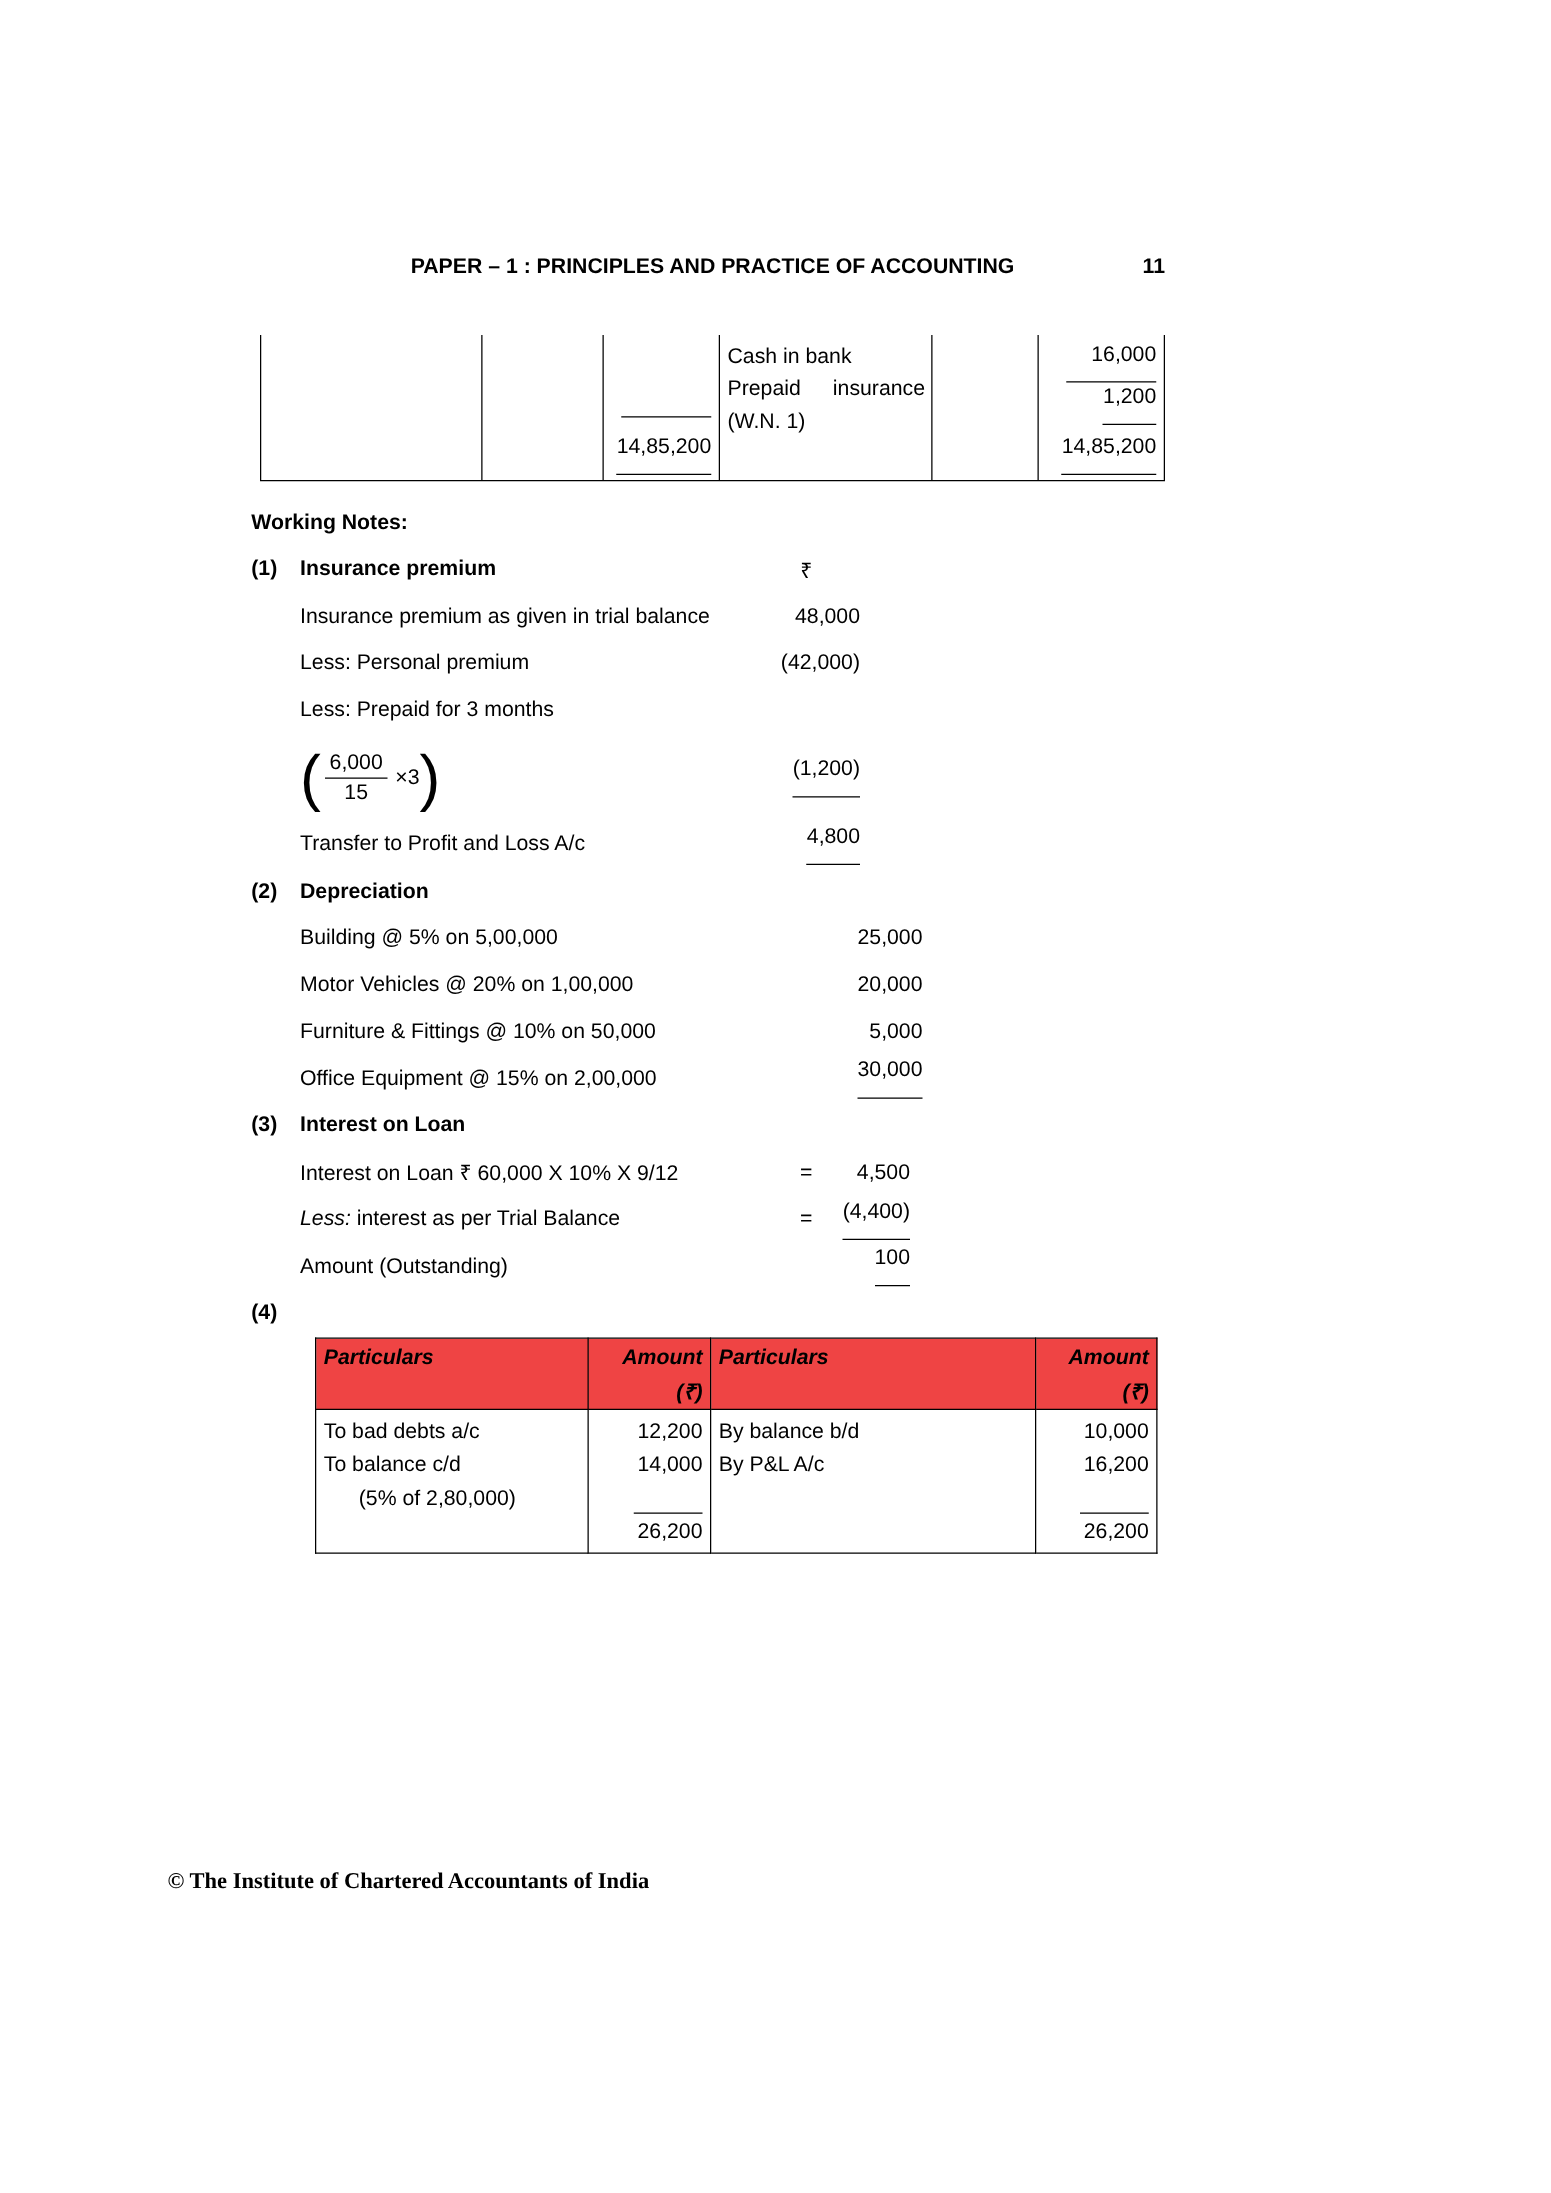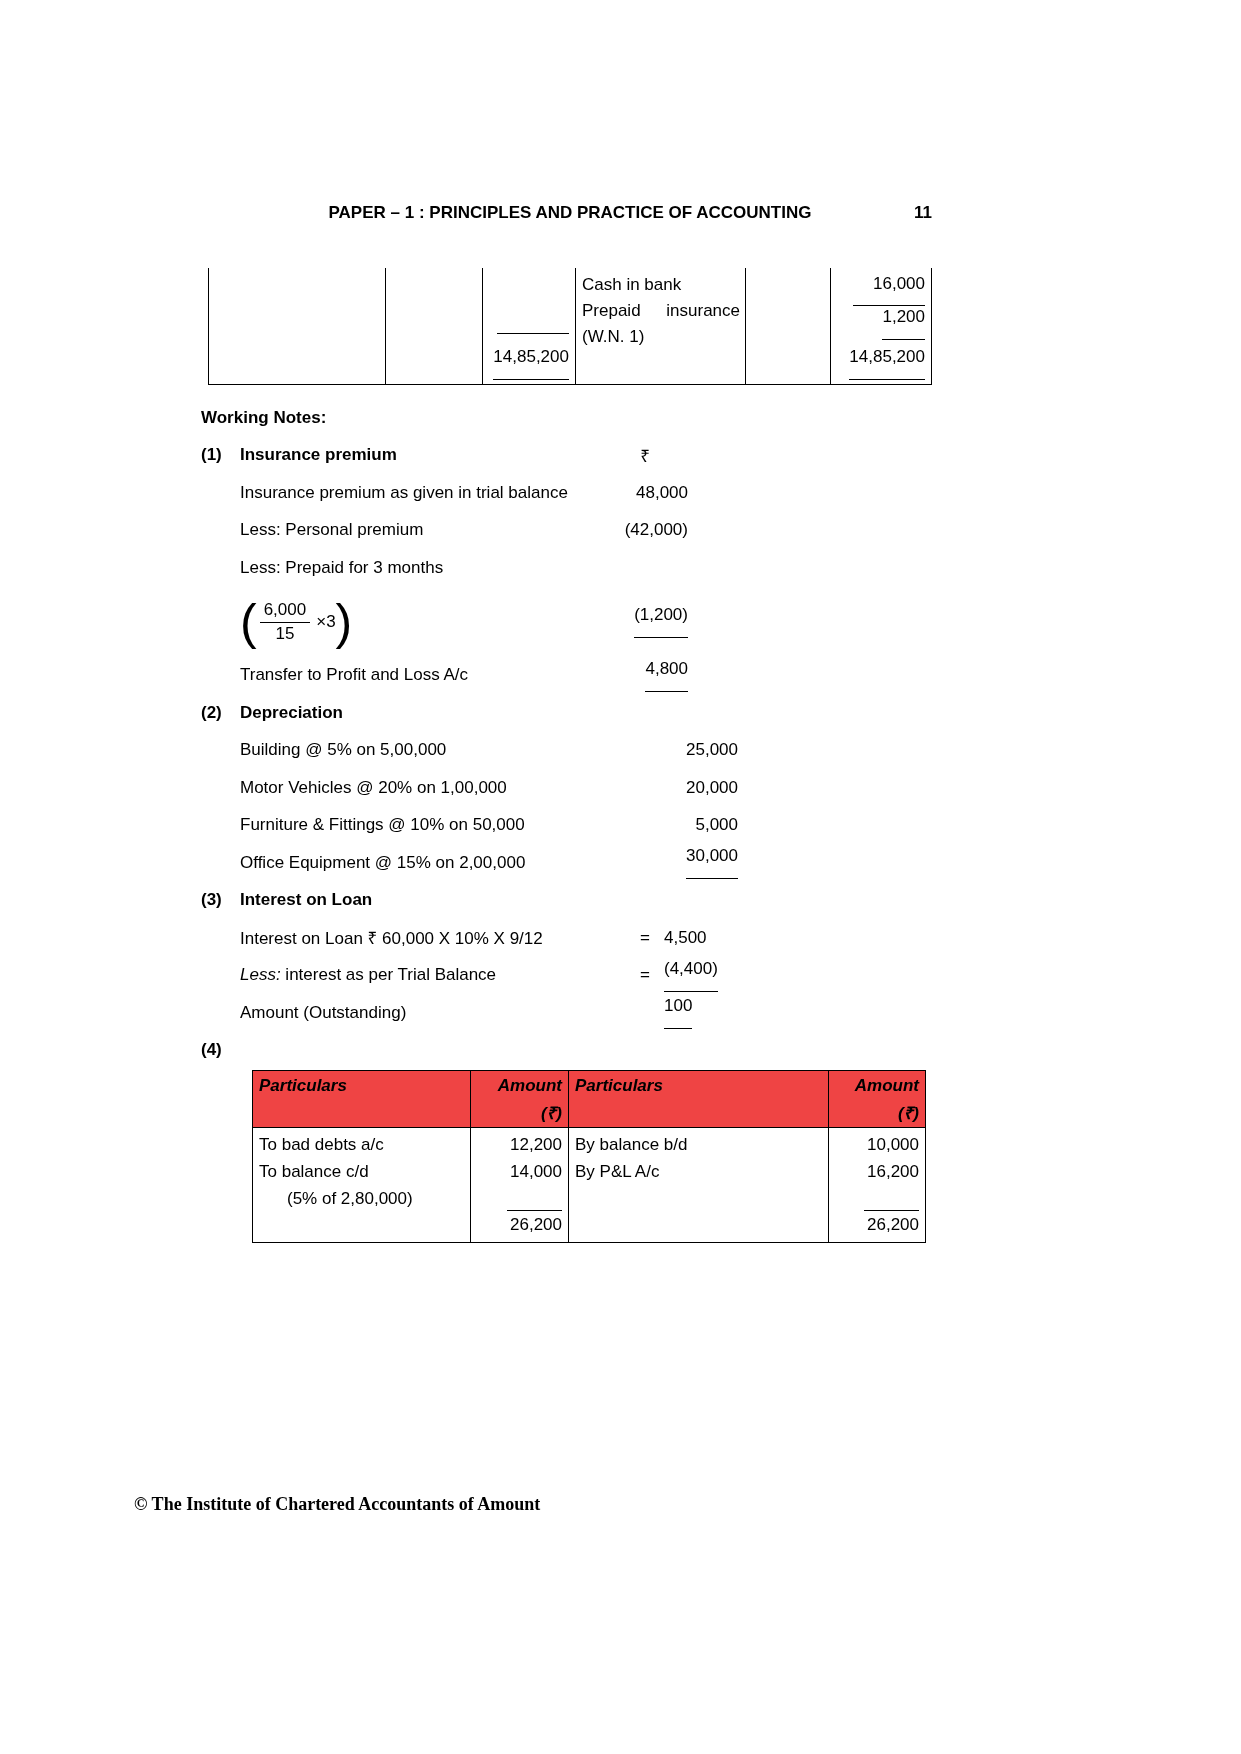"4,500" .v3 { text-align: left -> right }
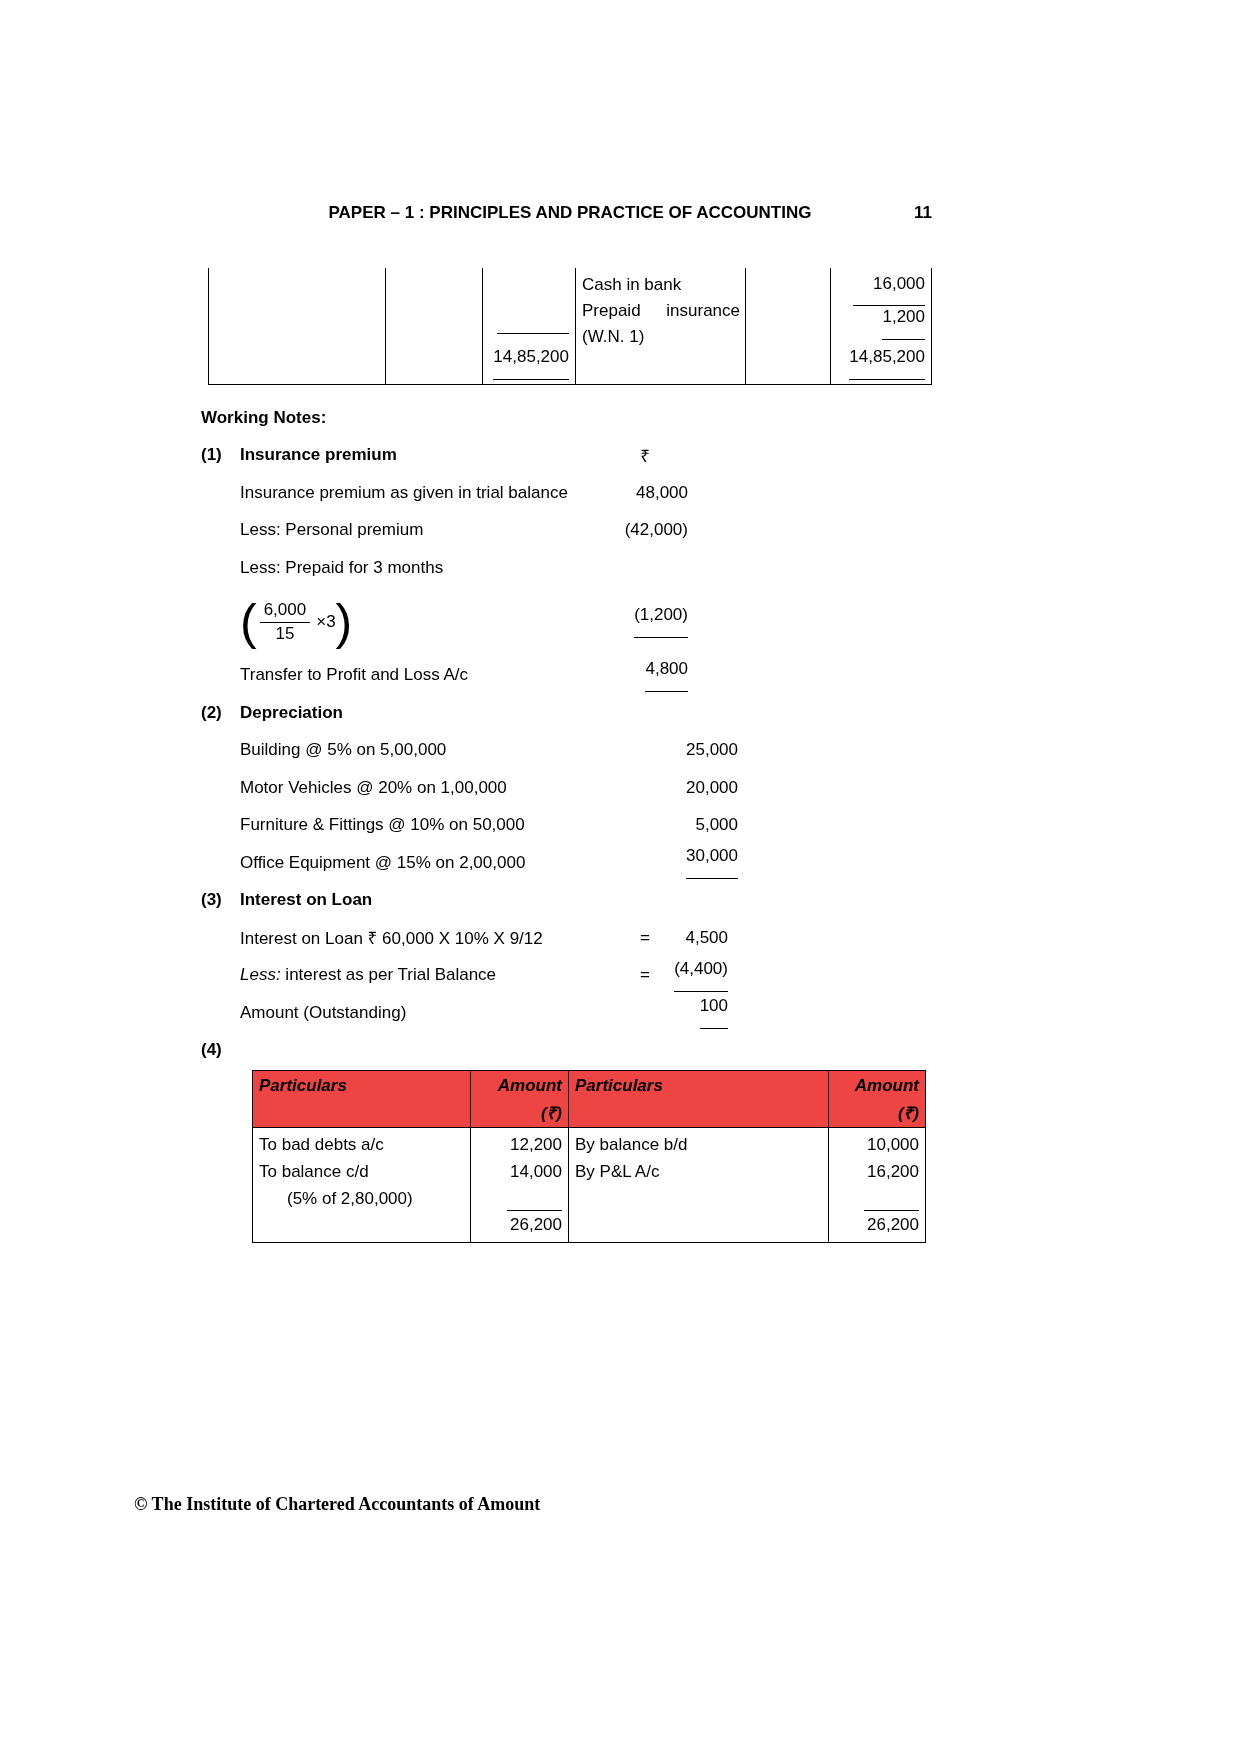"© The Institute of Chartered" div.page-footer { text: Amount -> India }
